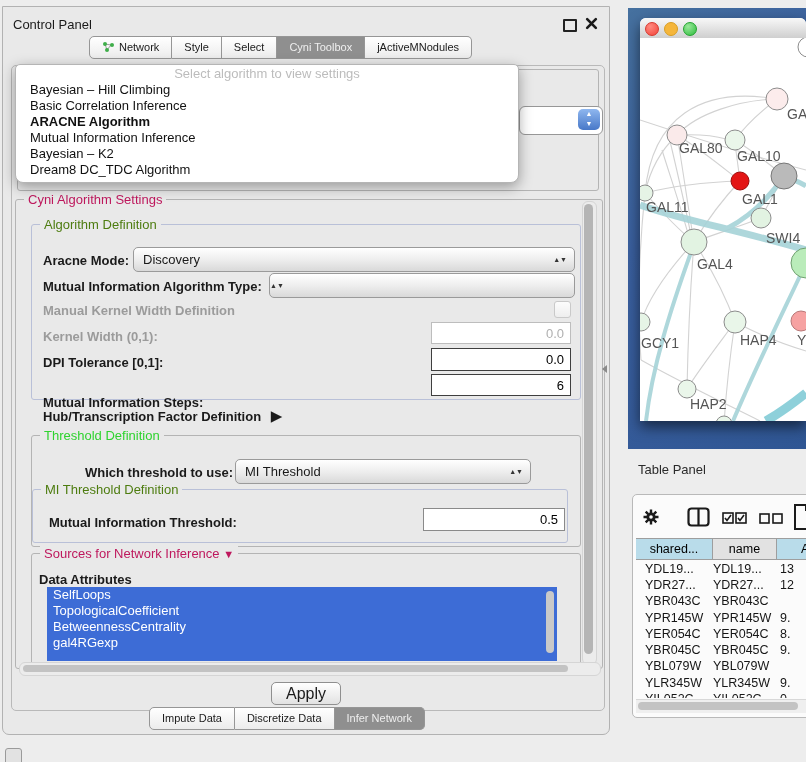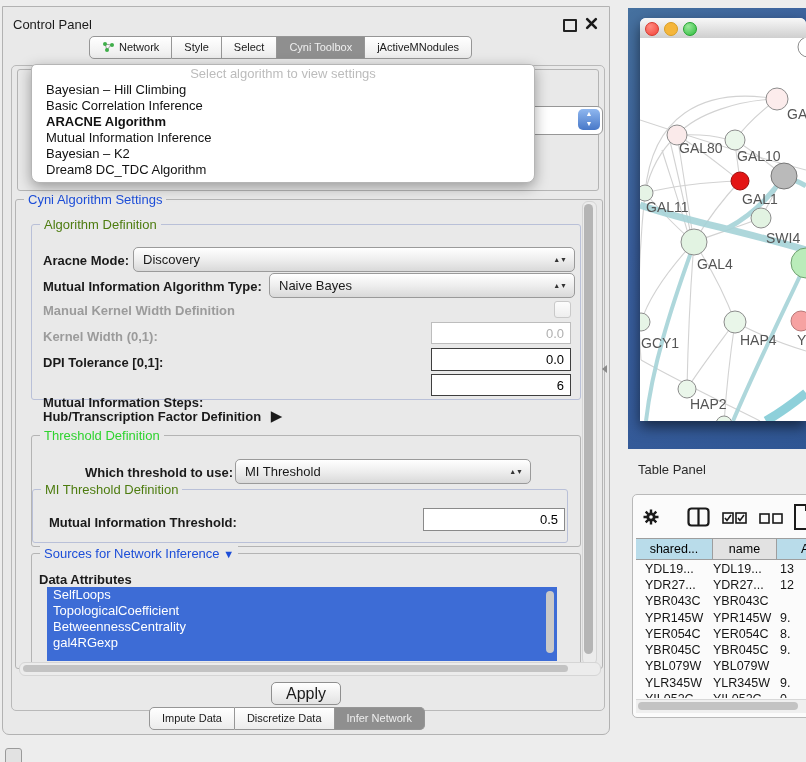"Select algorithm to view settings" .popup { left: 28px -> 12px }
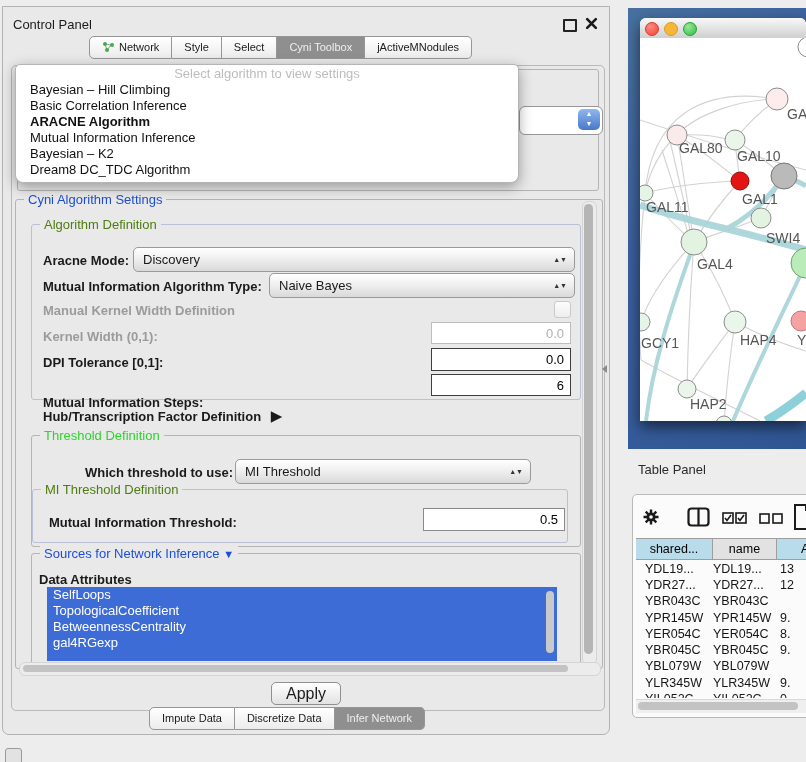"Cyni Algorithm Settings" .dark { color: #1d4ed8 -> #be185d }
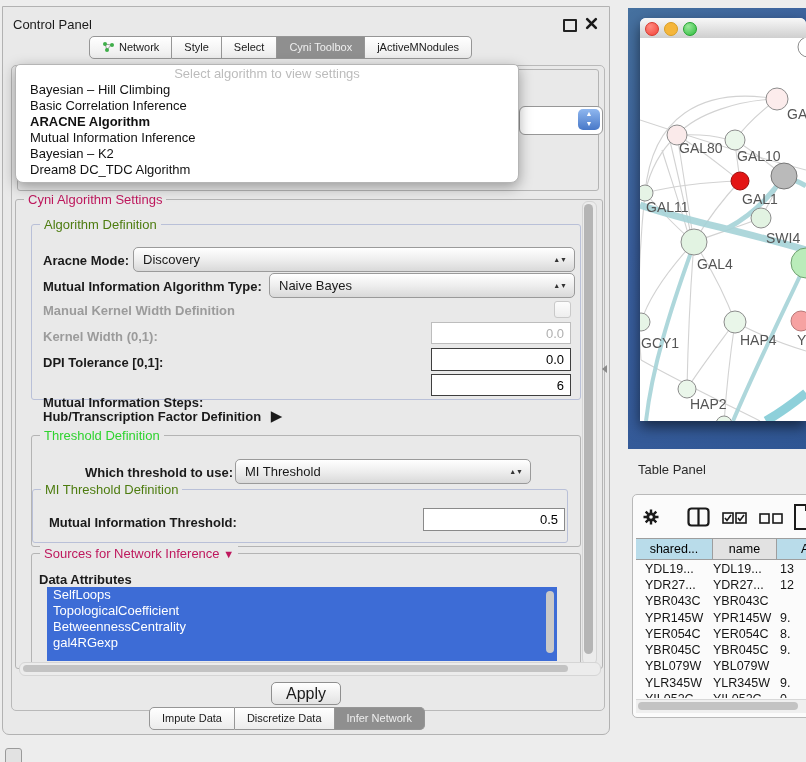"Naive Bayes" span.txt { html: <span>Naive Bayes</span> -> none }
